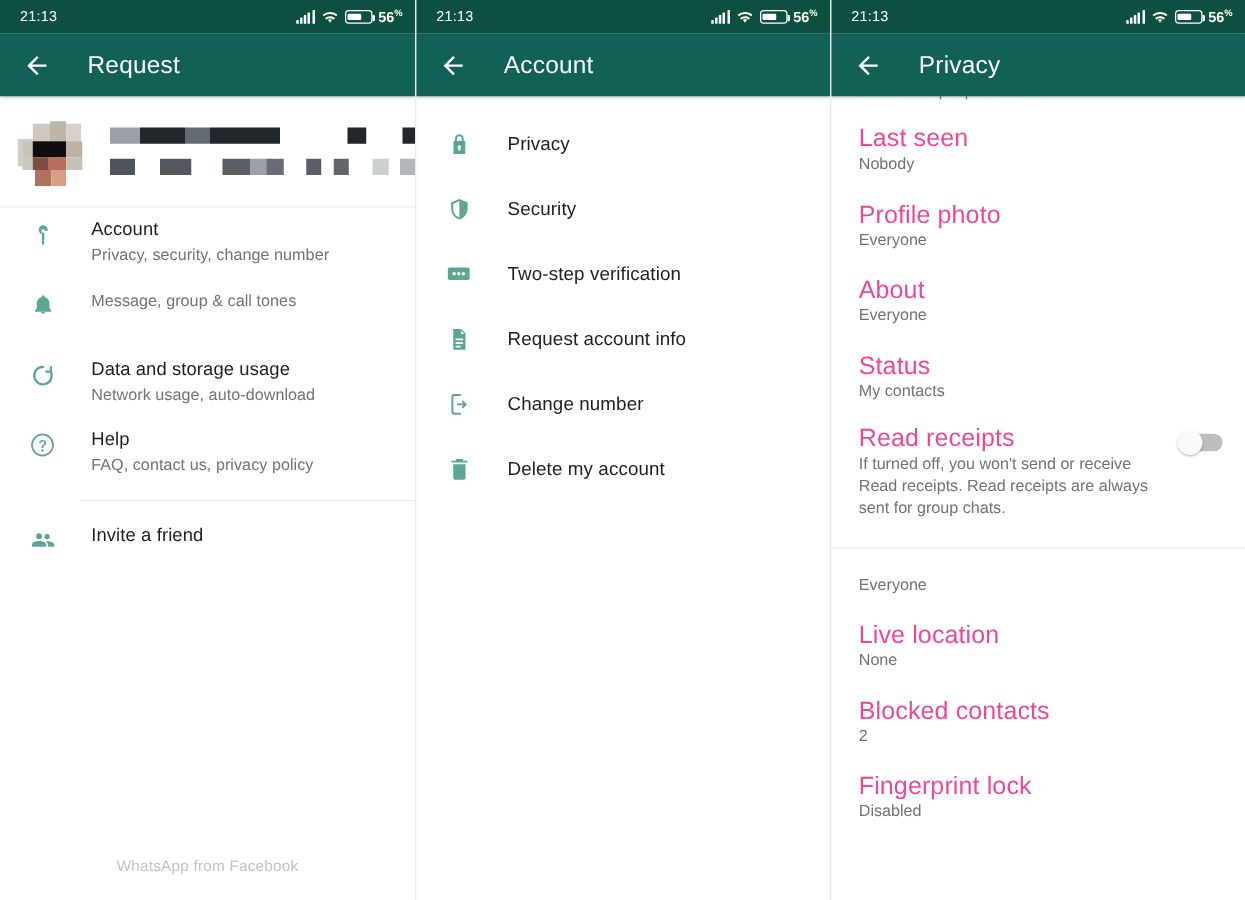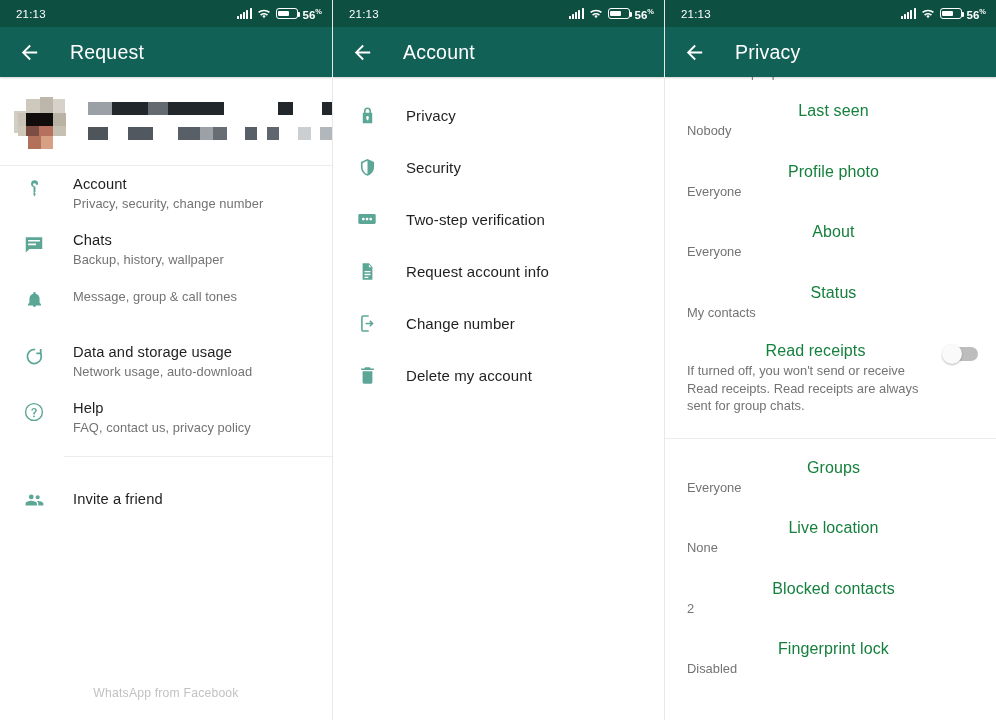"Last seen" .p3 .prow .title { color: #15803d -> #ec4899; font-size: 16px -> 20px; text-align: center -> none }
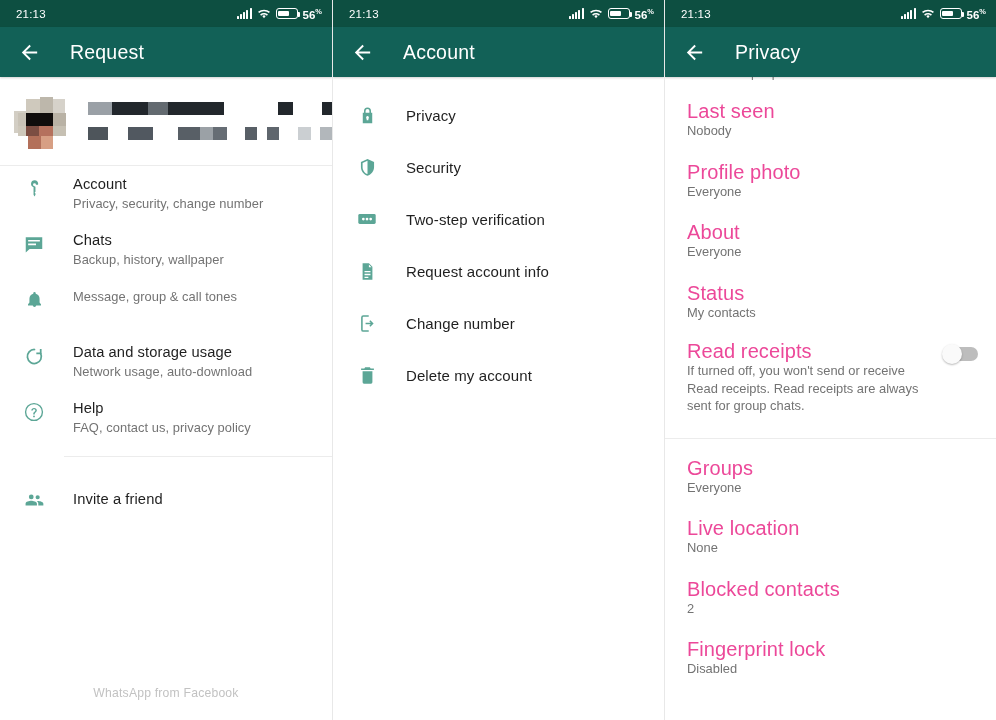"Chats" div.row { html: <div> <span> <svg> <path></path> </svg> </span> <span> <span>Chats</span> <span>Backup, history, wallpaper</span> </span> </div> -> none }
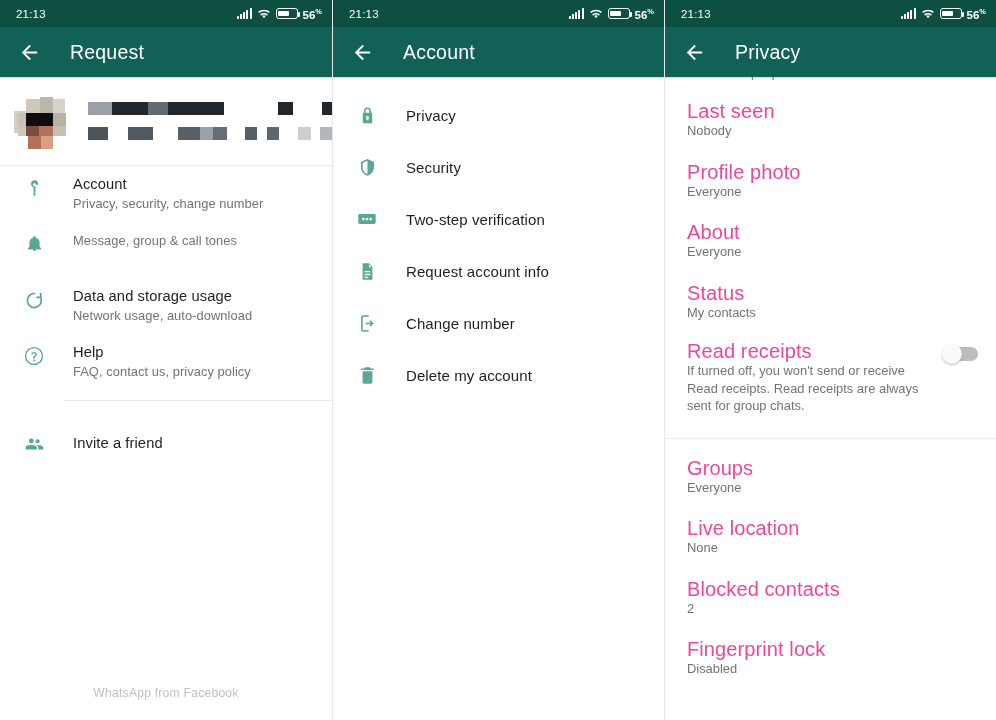"Invite a friend" div.row { align-items: center -> none }
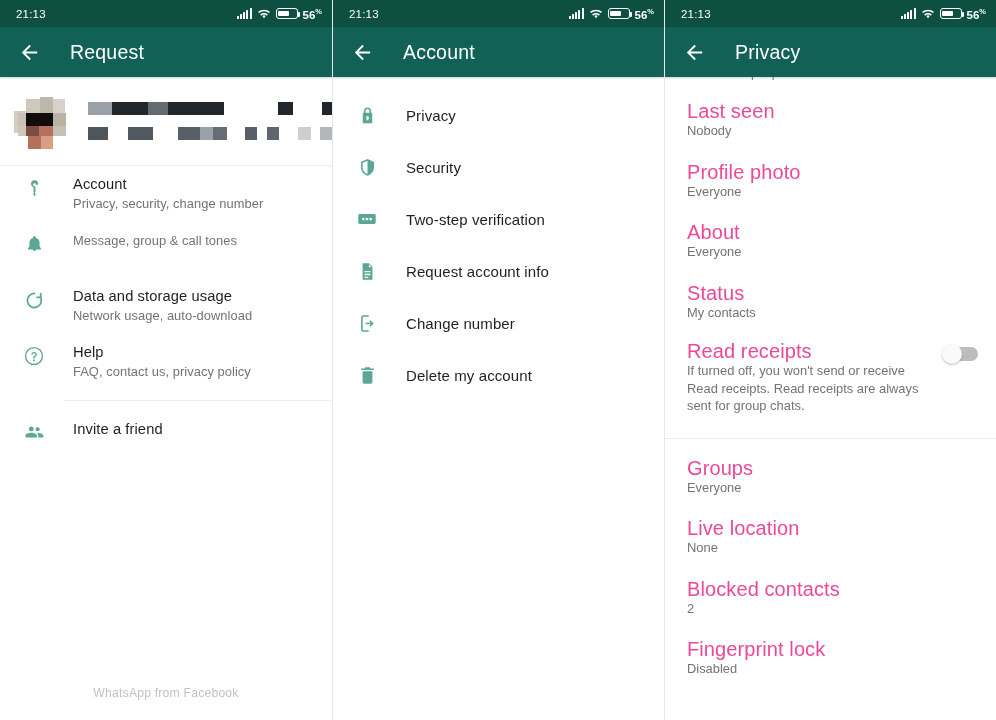"Groups" span.title { html: <span>Groups</span> -> none }
